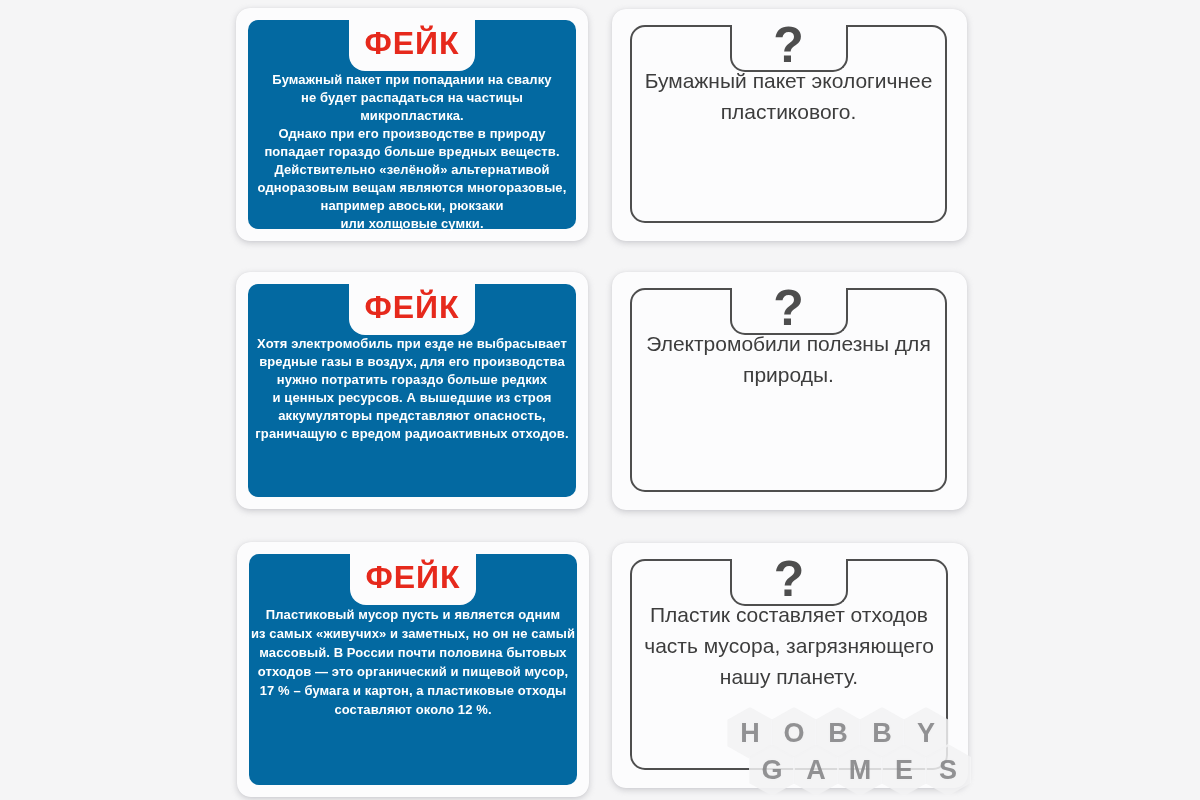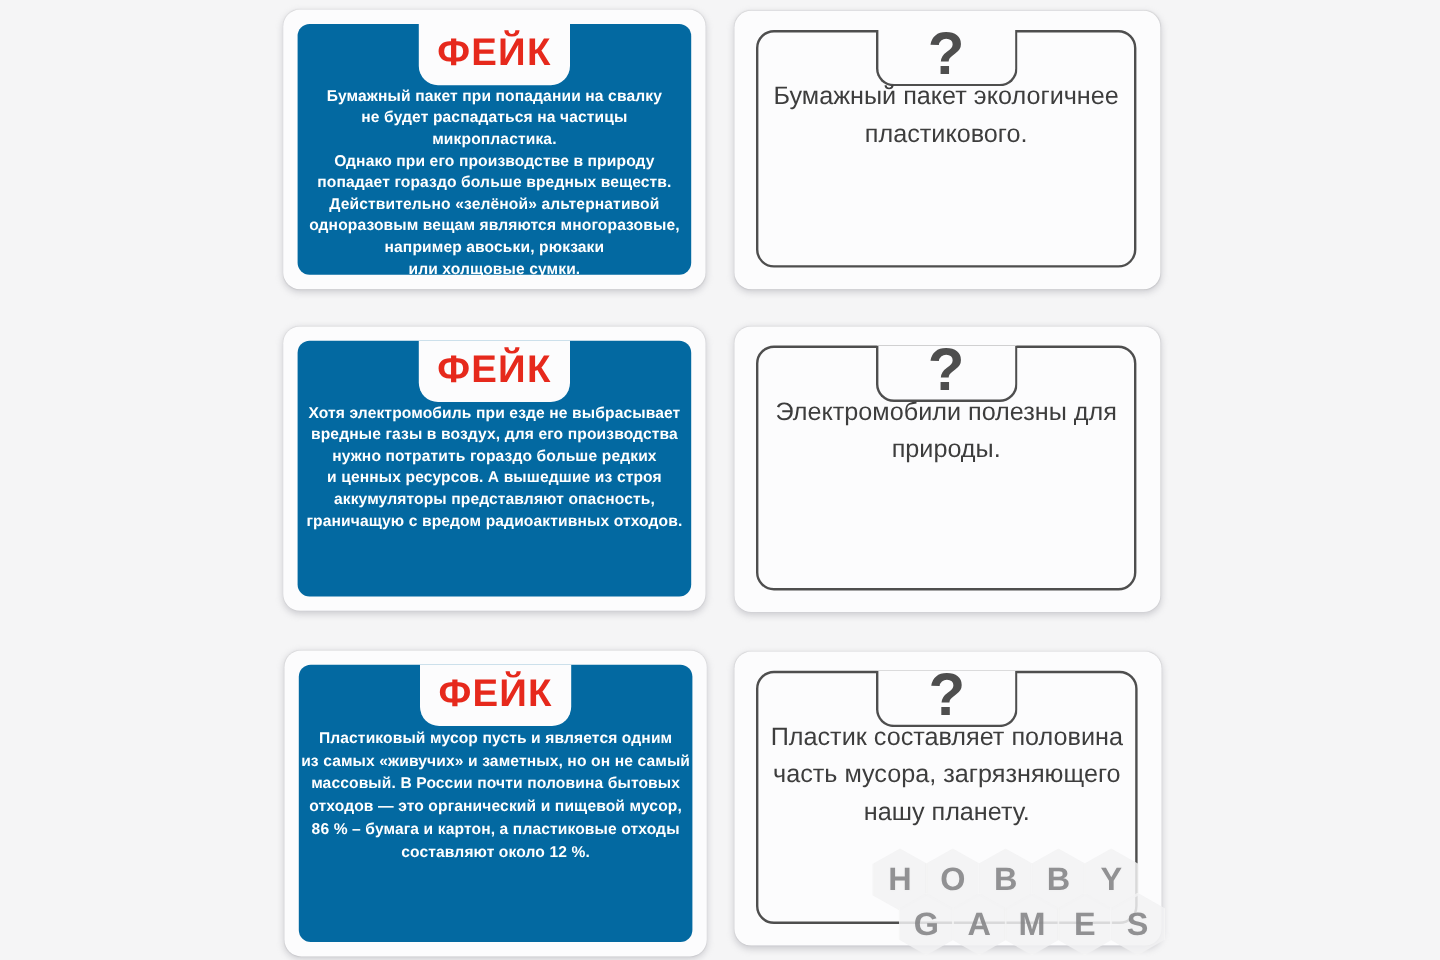"Пластиковый мусор пусть и является" div.fake-text { text: 86 -> 17 }
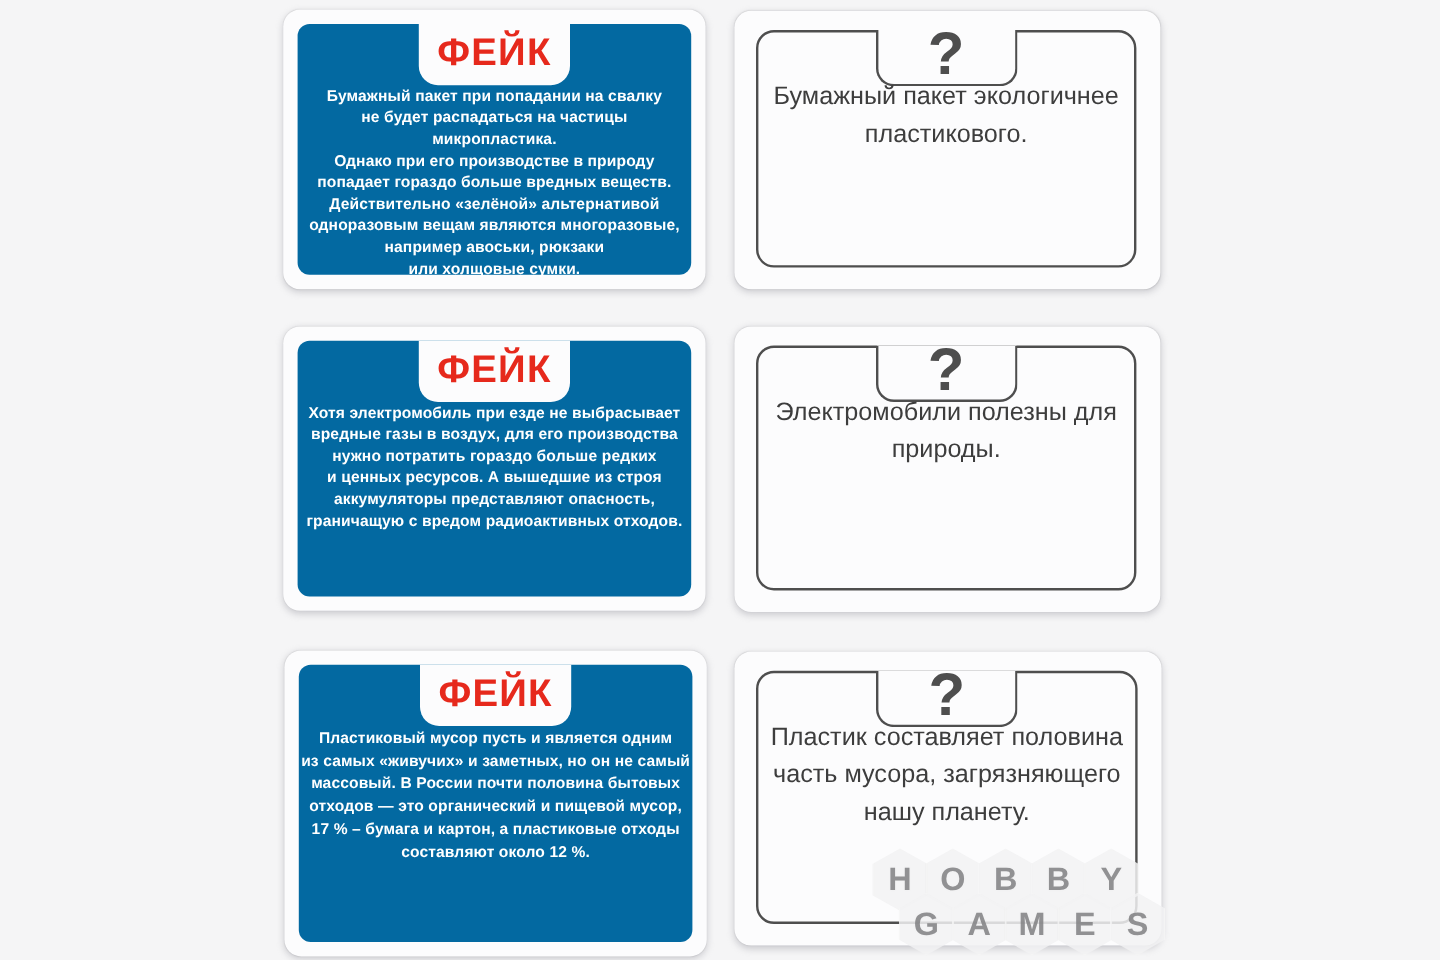"Пластик составляет половина" div.claim-text { text: половина -> отходов }
